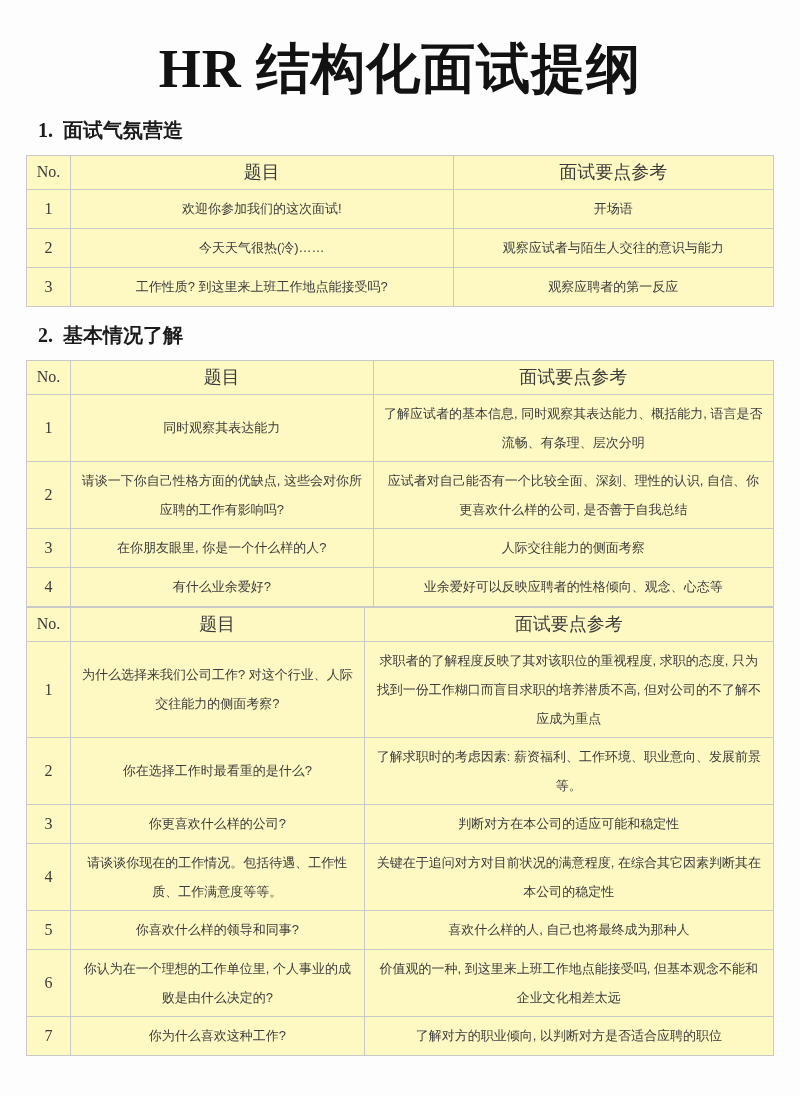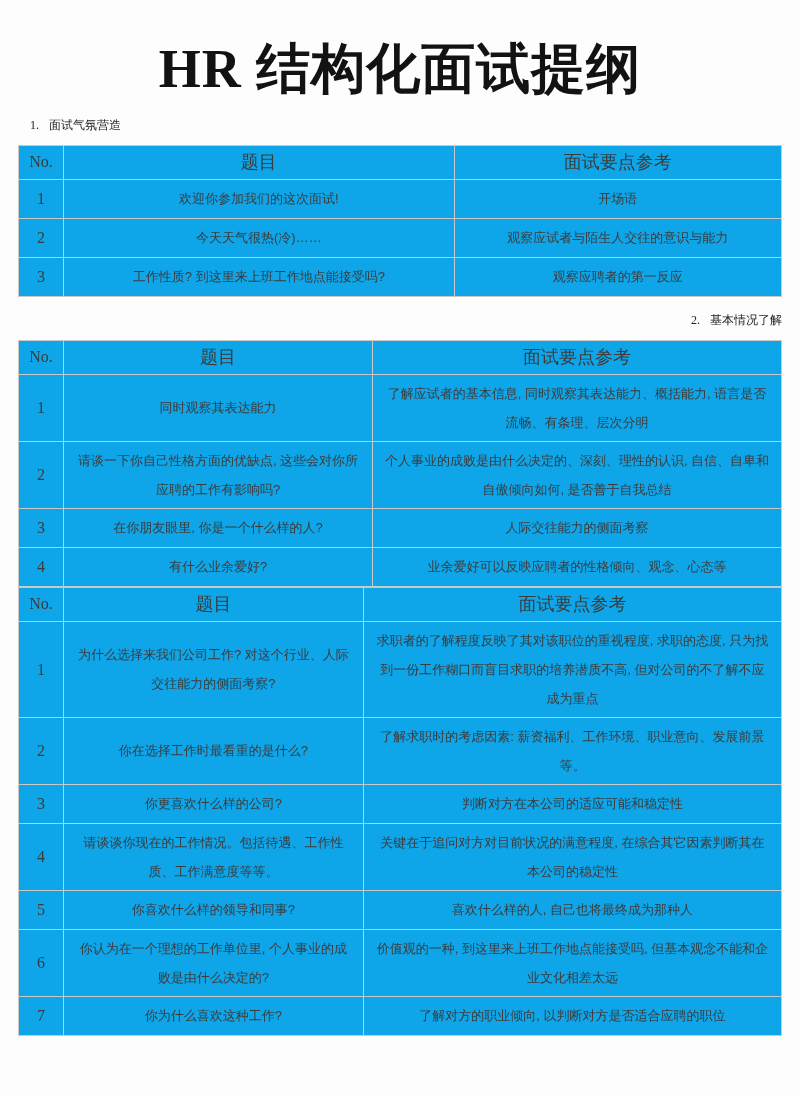"HR 结构化面试提纲" .page { padding: 0 18px -> 0 26px }
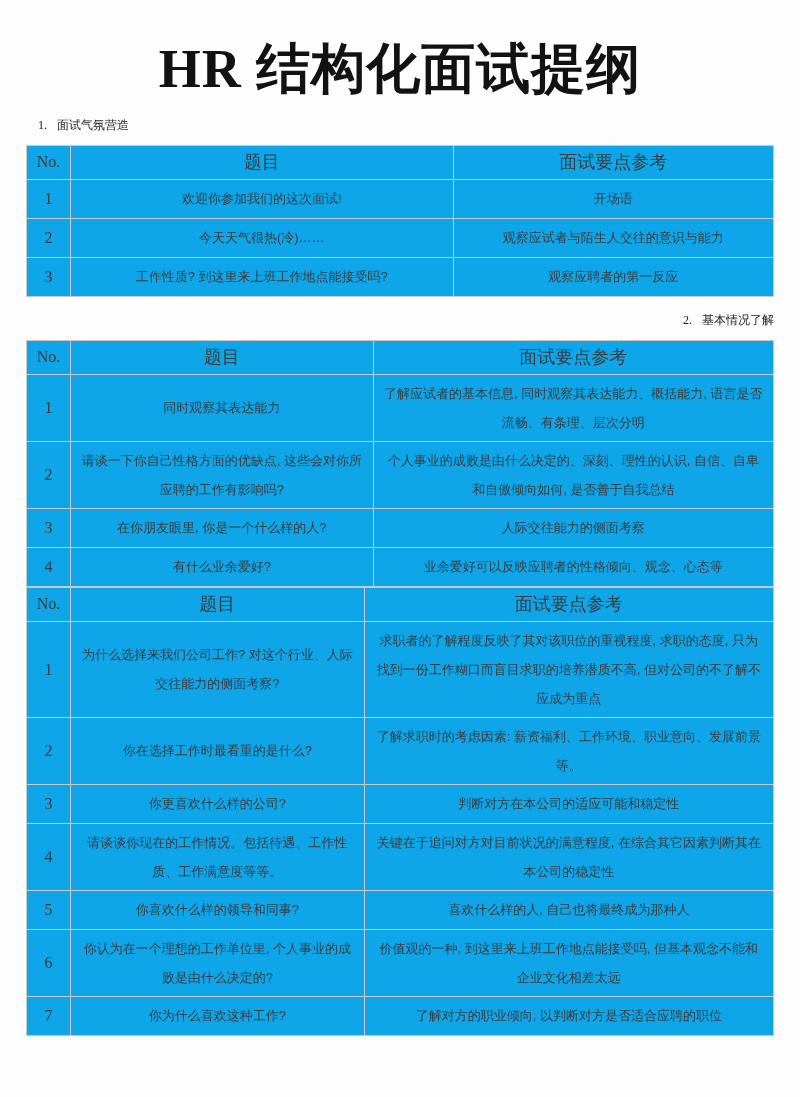"1. 面试气氛营造" h2.sec-heading { font-size: 12px -> 20px; font-weight: normal -> bold }
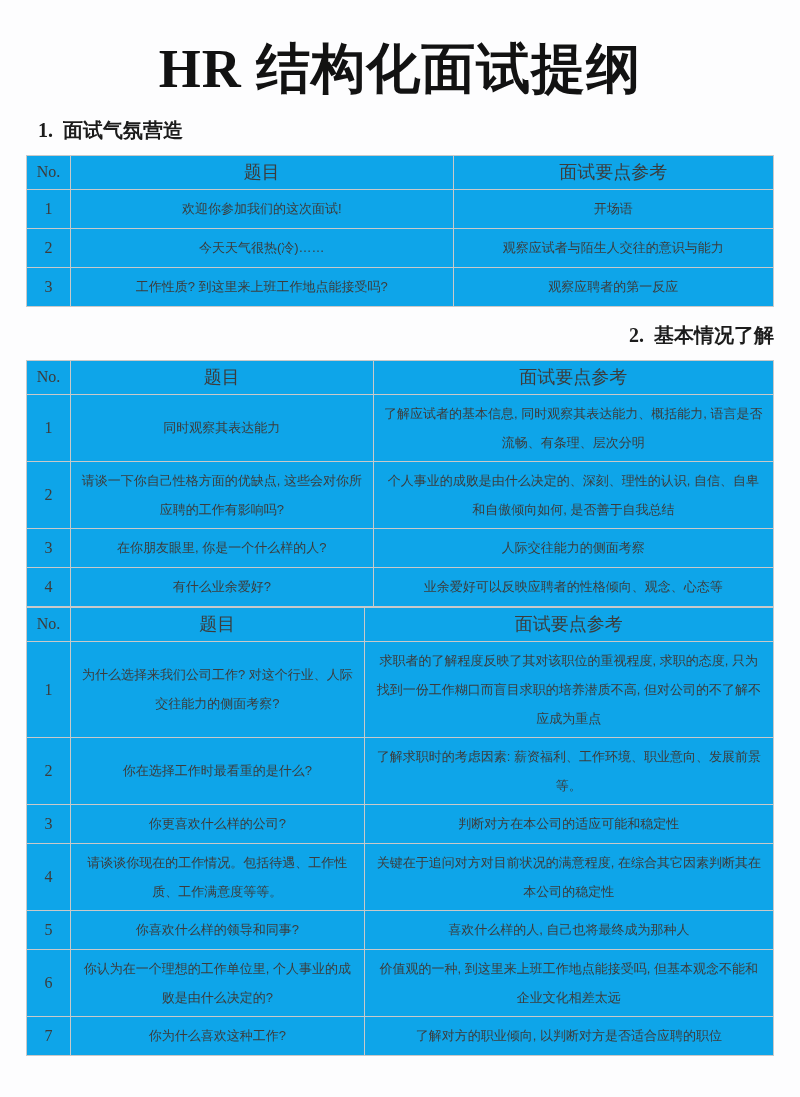"No." table.itable { background: #0ea5e9 -> #fef9c3 }
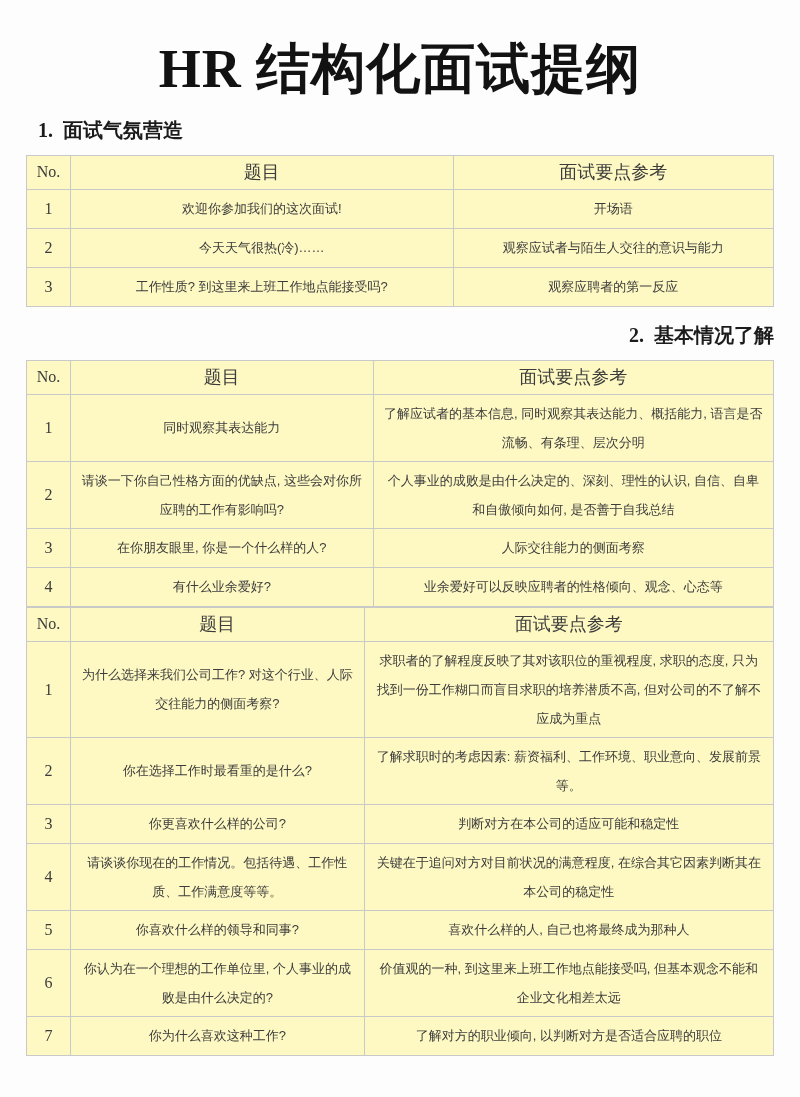"2. 基本情况了解" .sec + .sec h2.sec-heading { text-align: right -> none }
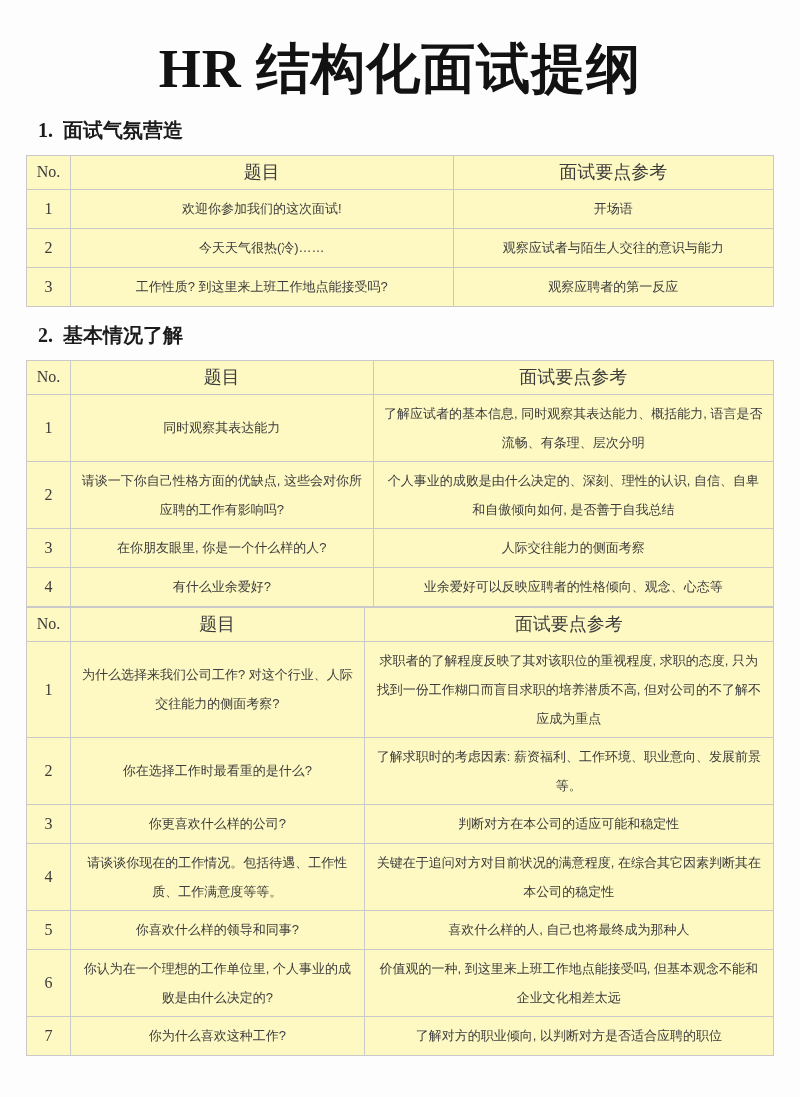"个人事业的成败是由什么决定的、深刻、理性的认识, 自信、自卑和自傲倾向如何," td { text: 个人事业的成败是由什么决定的、深刻、理性的认识, 自信、自卑和自傲倾向如何 -> 应试者对自己能否有一个比较全面、深刻、理性的认识, 自信、你更喜欢什么样的公司 }
